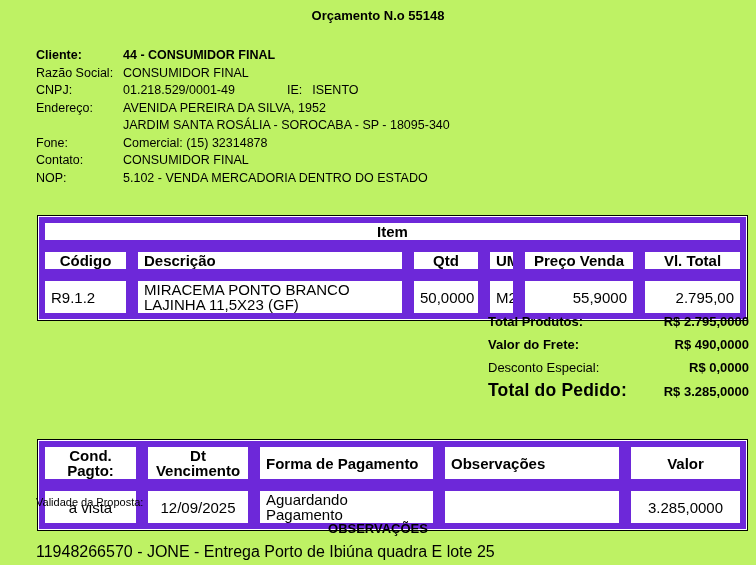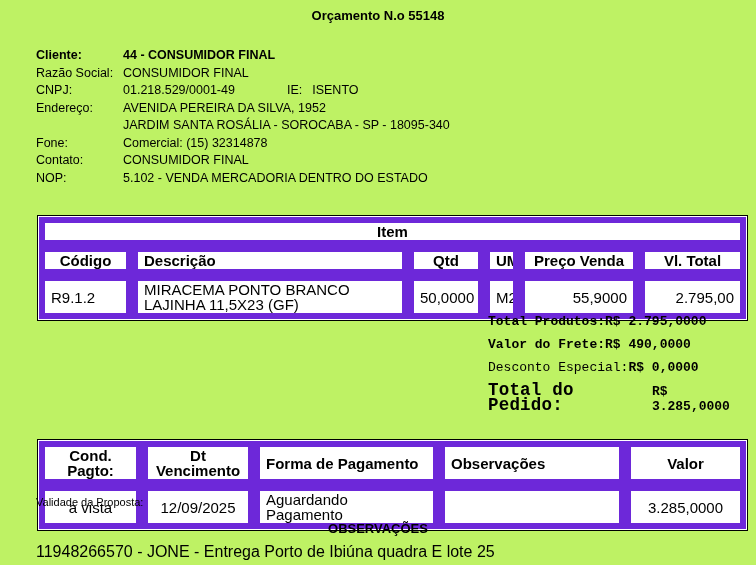"Total Produtos:" .totals .t-row { font-family: Liberation Mono, monospace -> none; justify-content: flex-start -> space-between }
